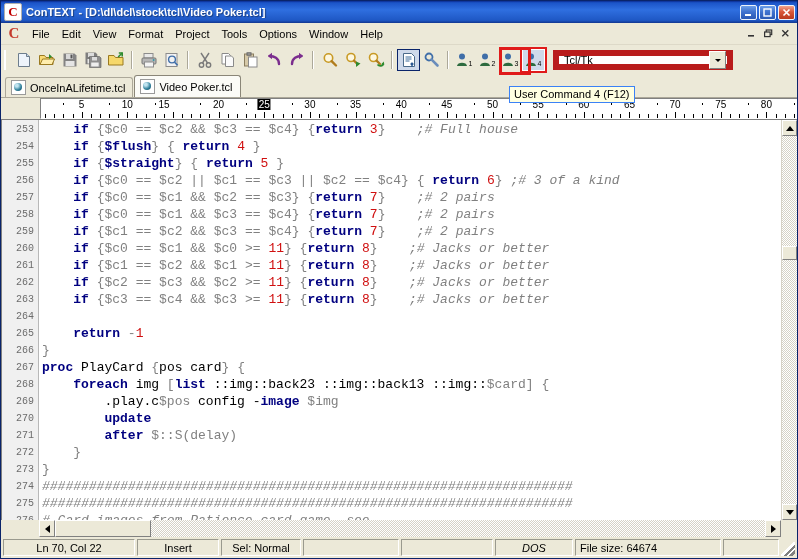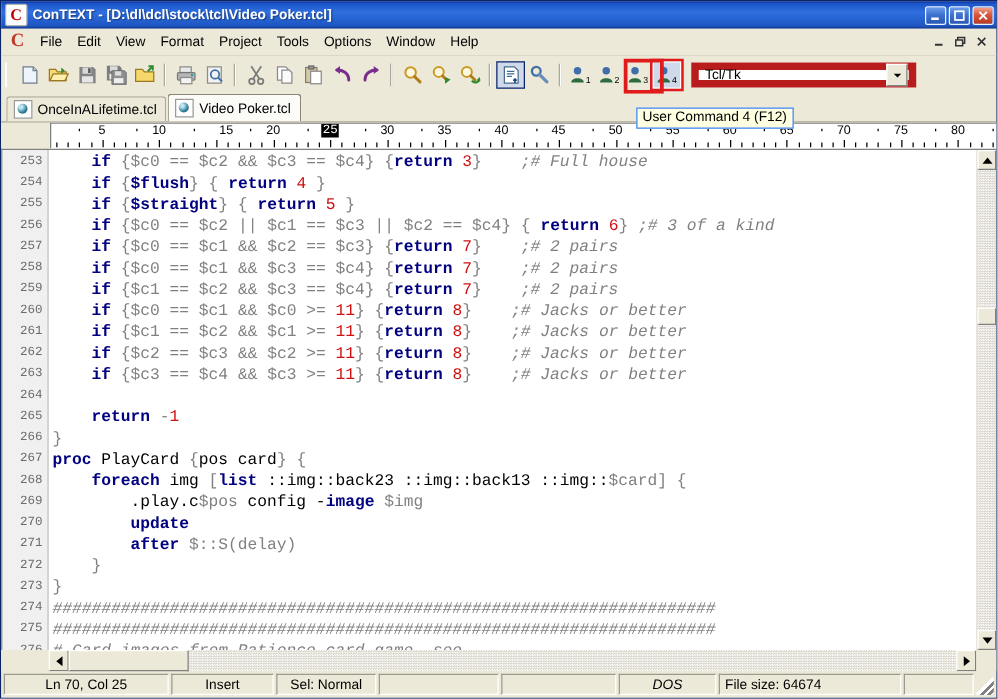"15" div.num { left: 140px -> 123px }
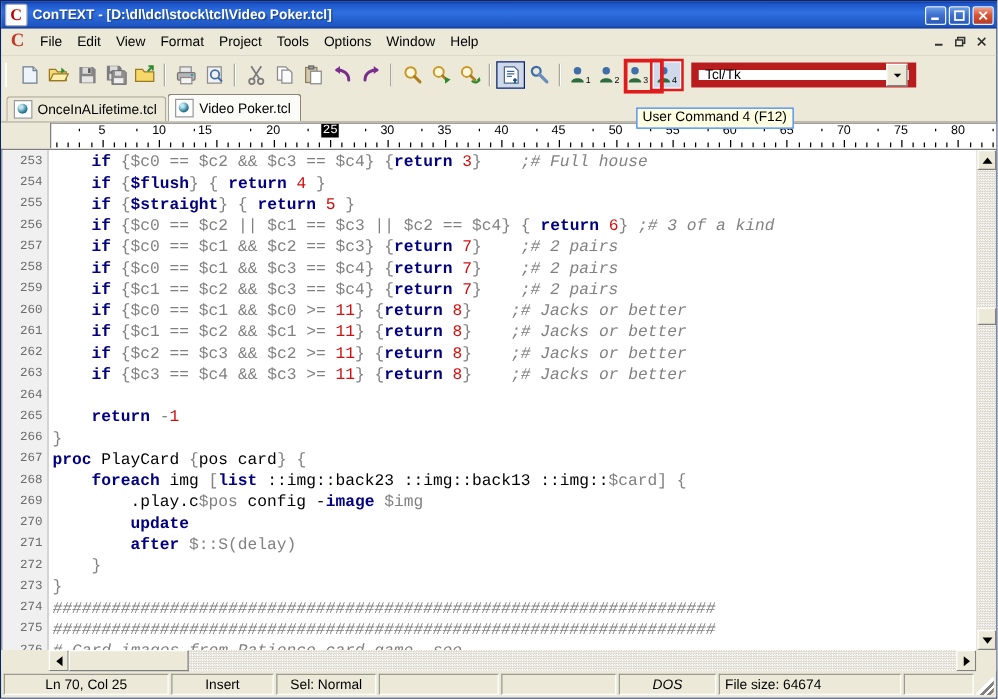"25" .ruler .num.cursor { font-family: Liberation Mono, monospace -> none }
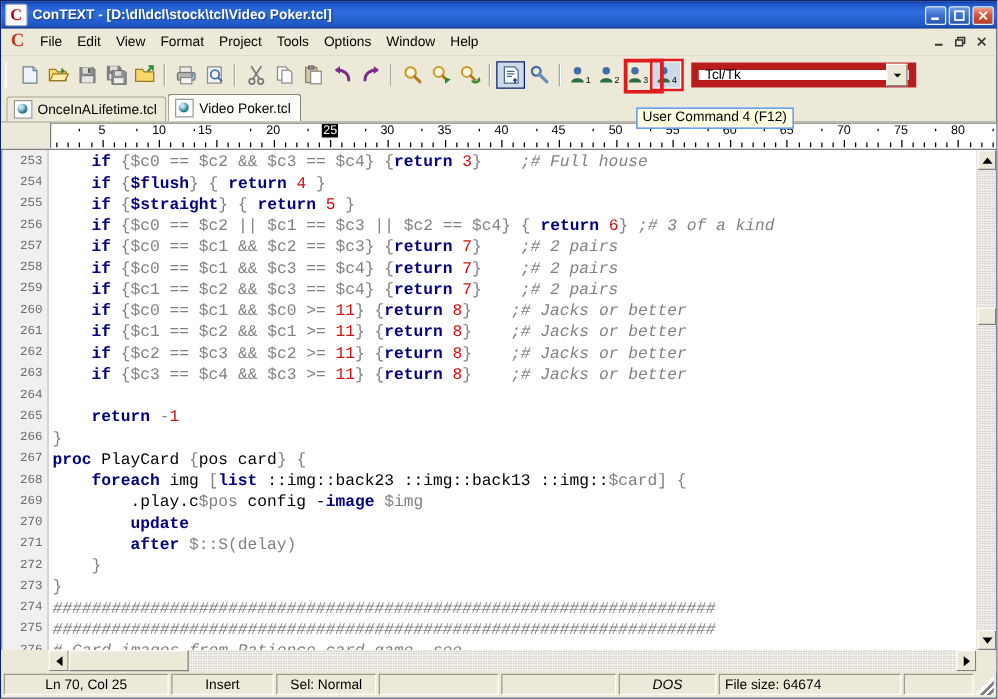"Ln 70, Col 25" div.sb-cell { text: 25 -> 22 }
